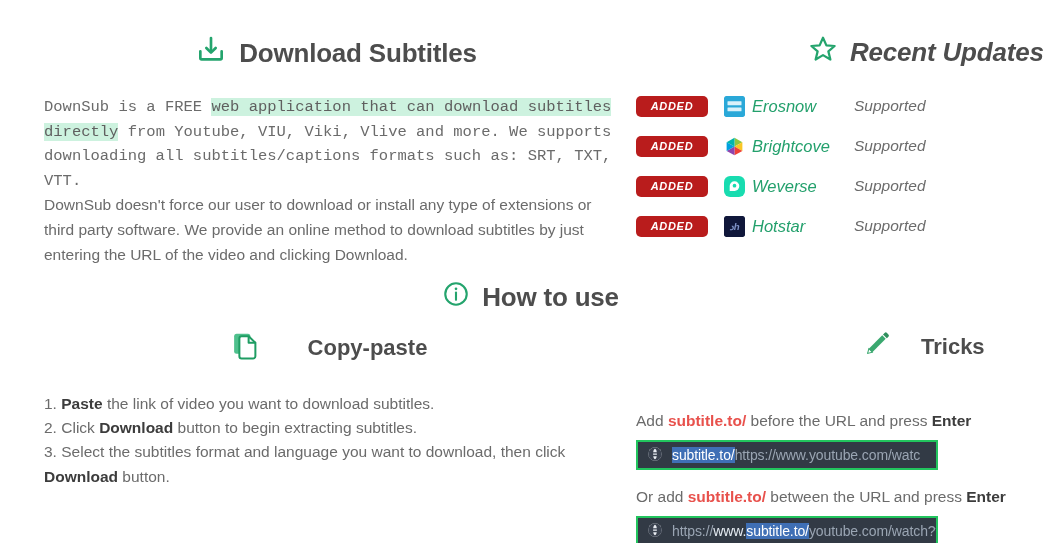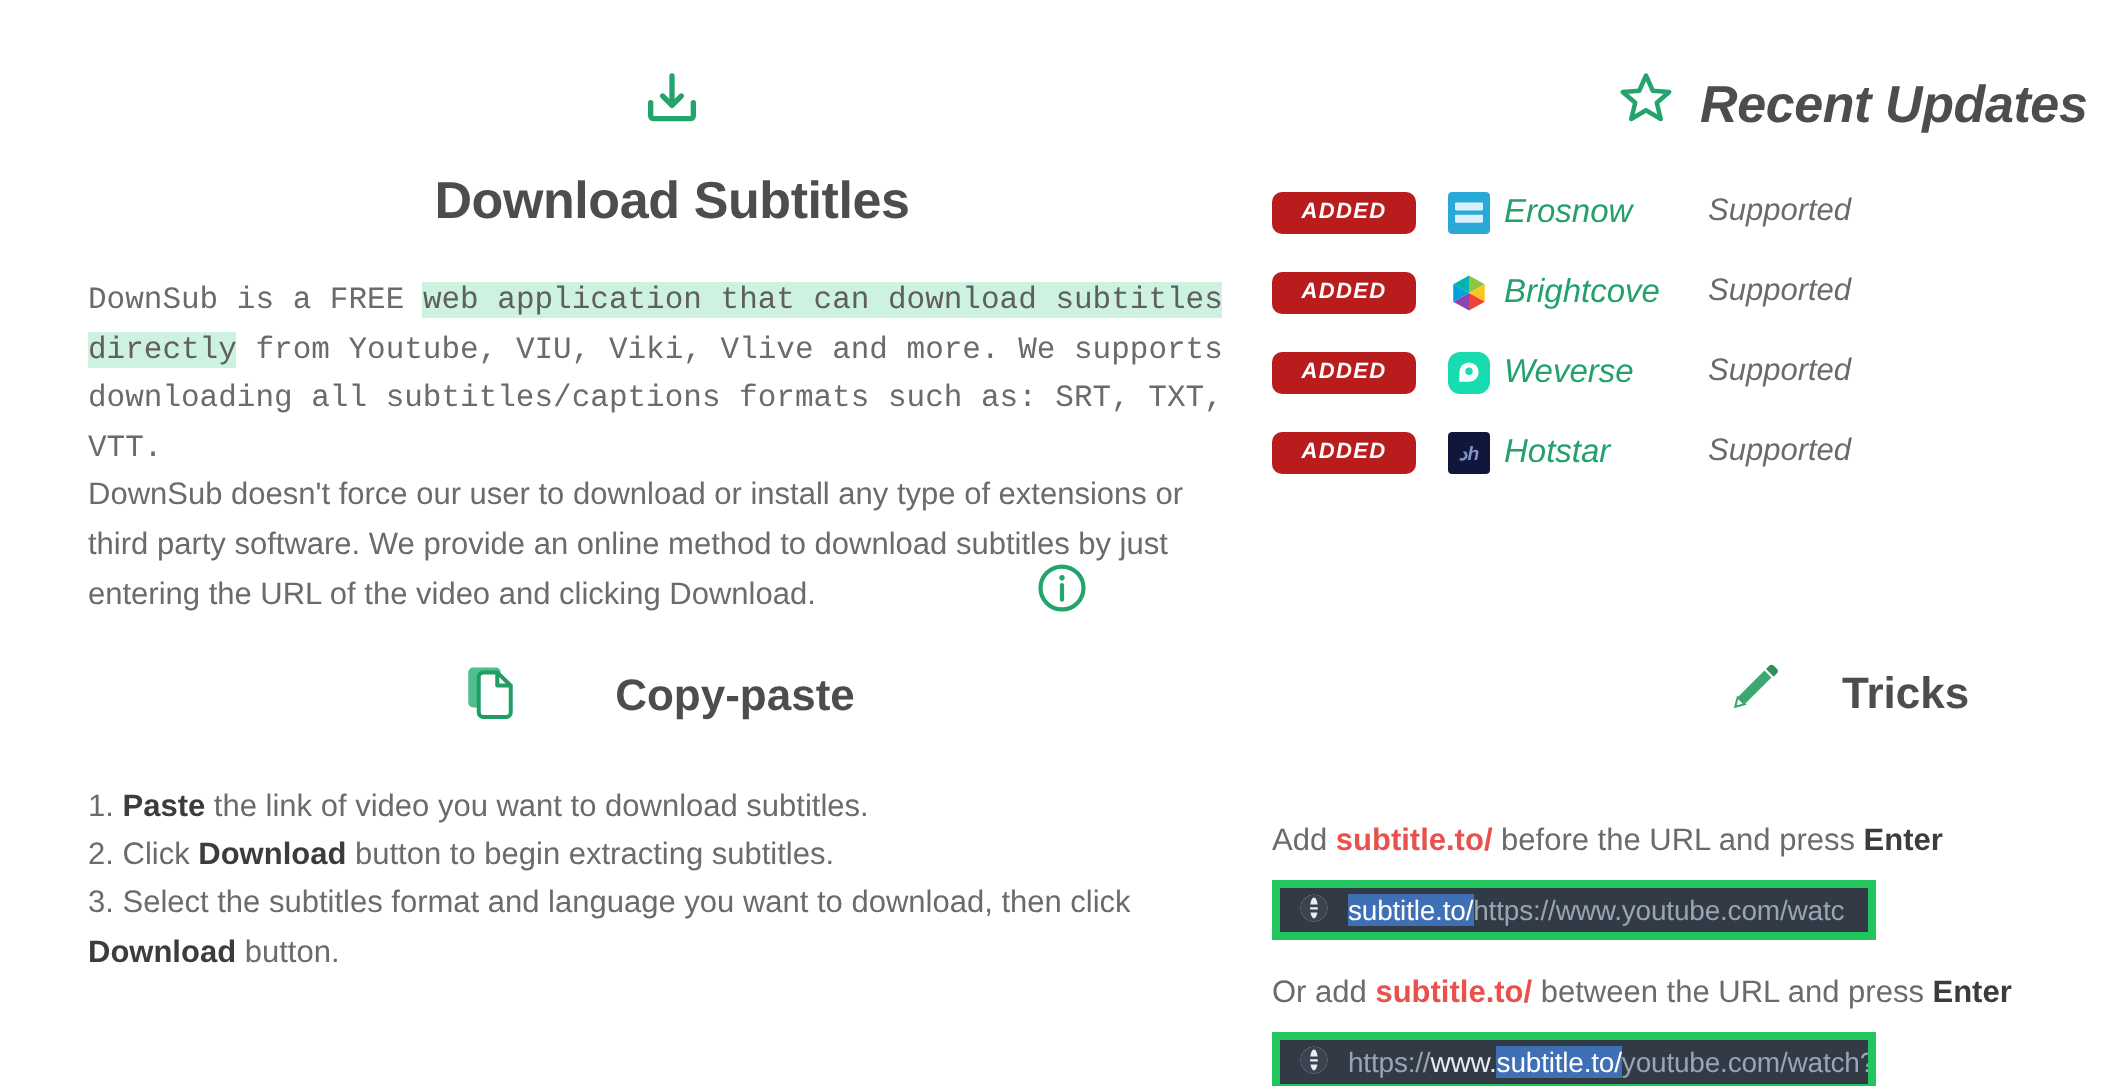"Download Subtitles" #download-head { flex-direction: column -> none }
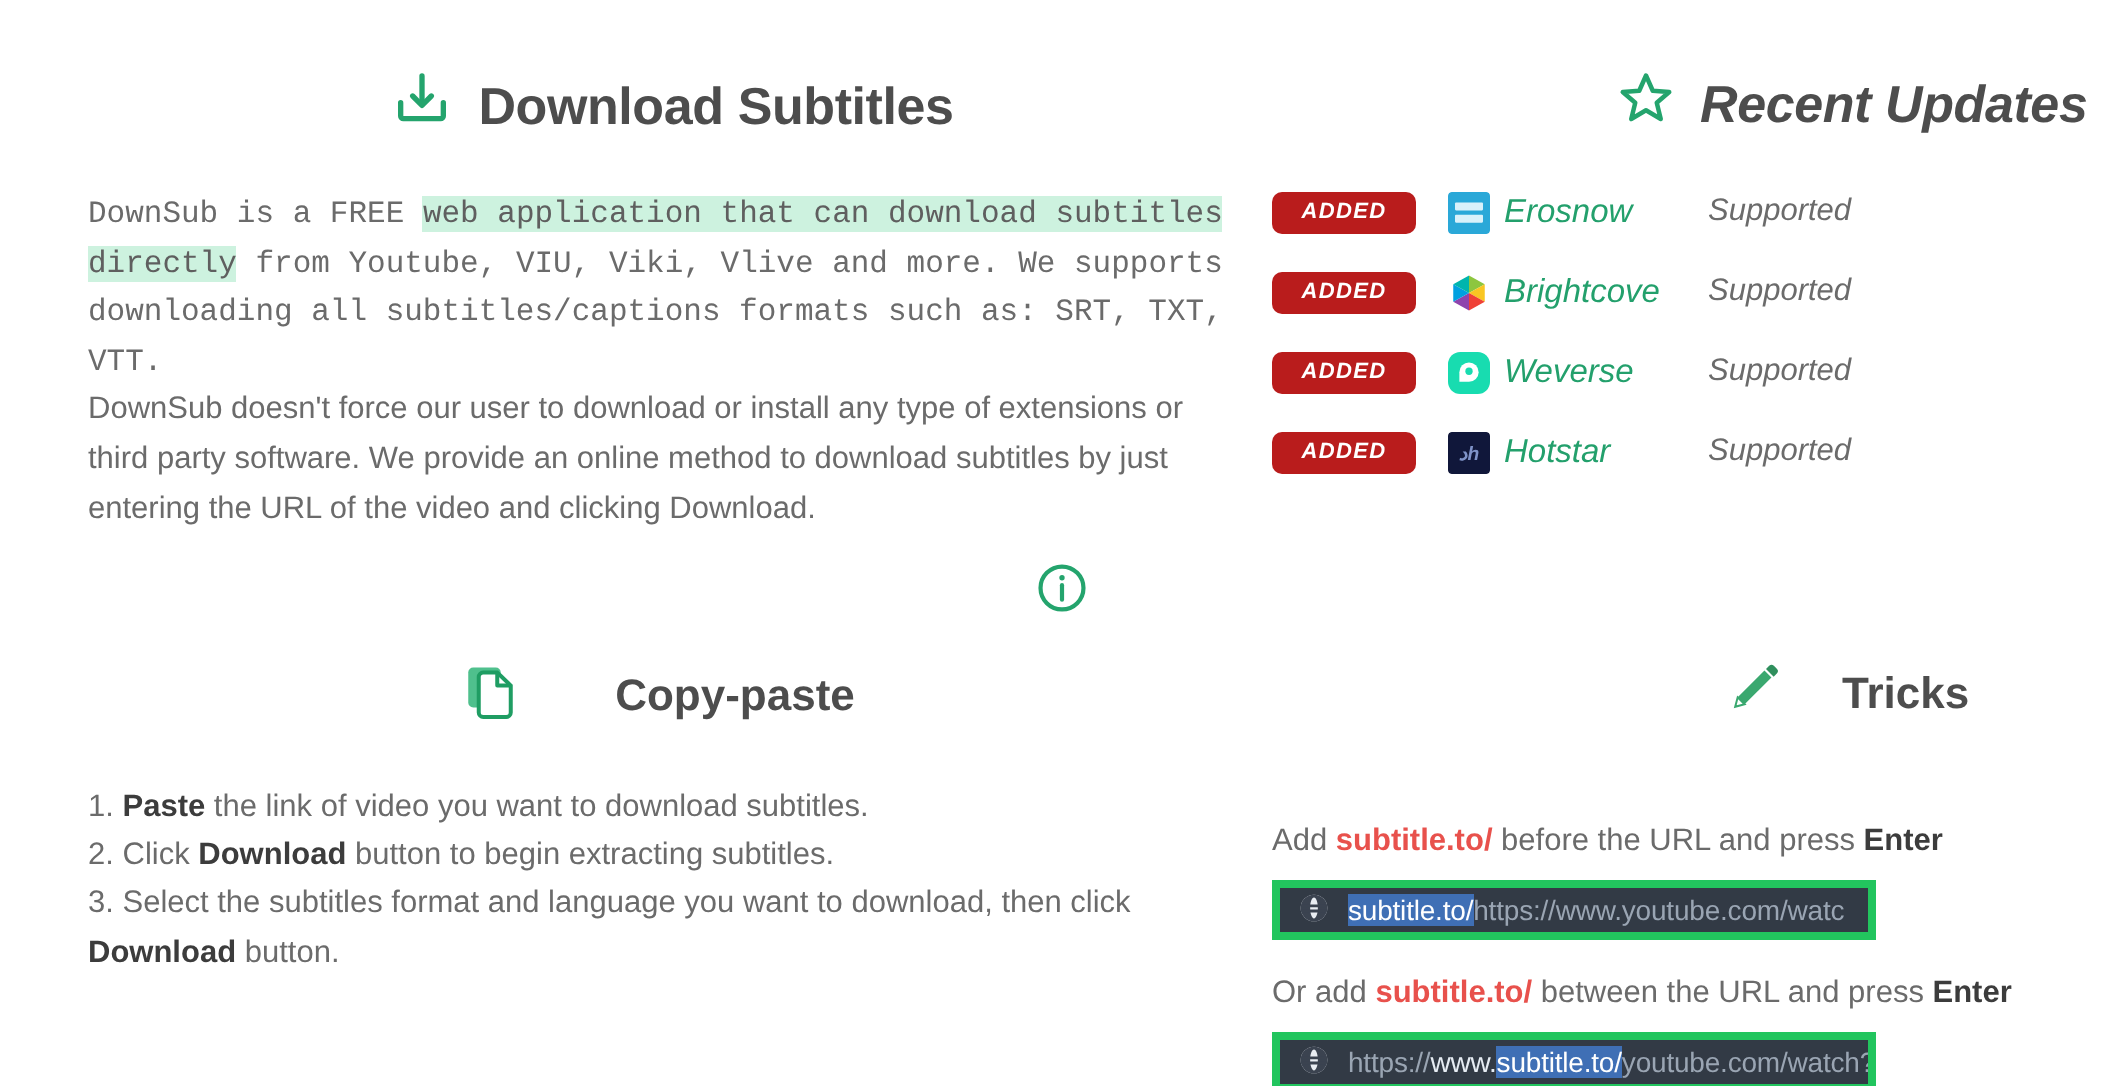"How to use" span.htext { html: none -> <span>How to use</span> }
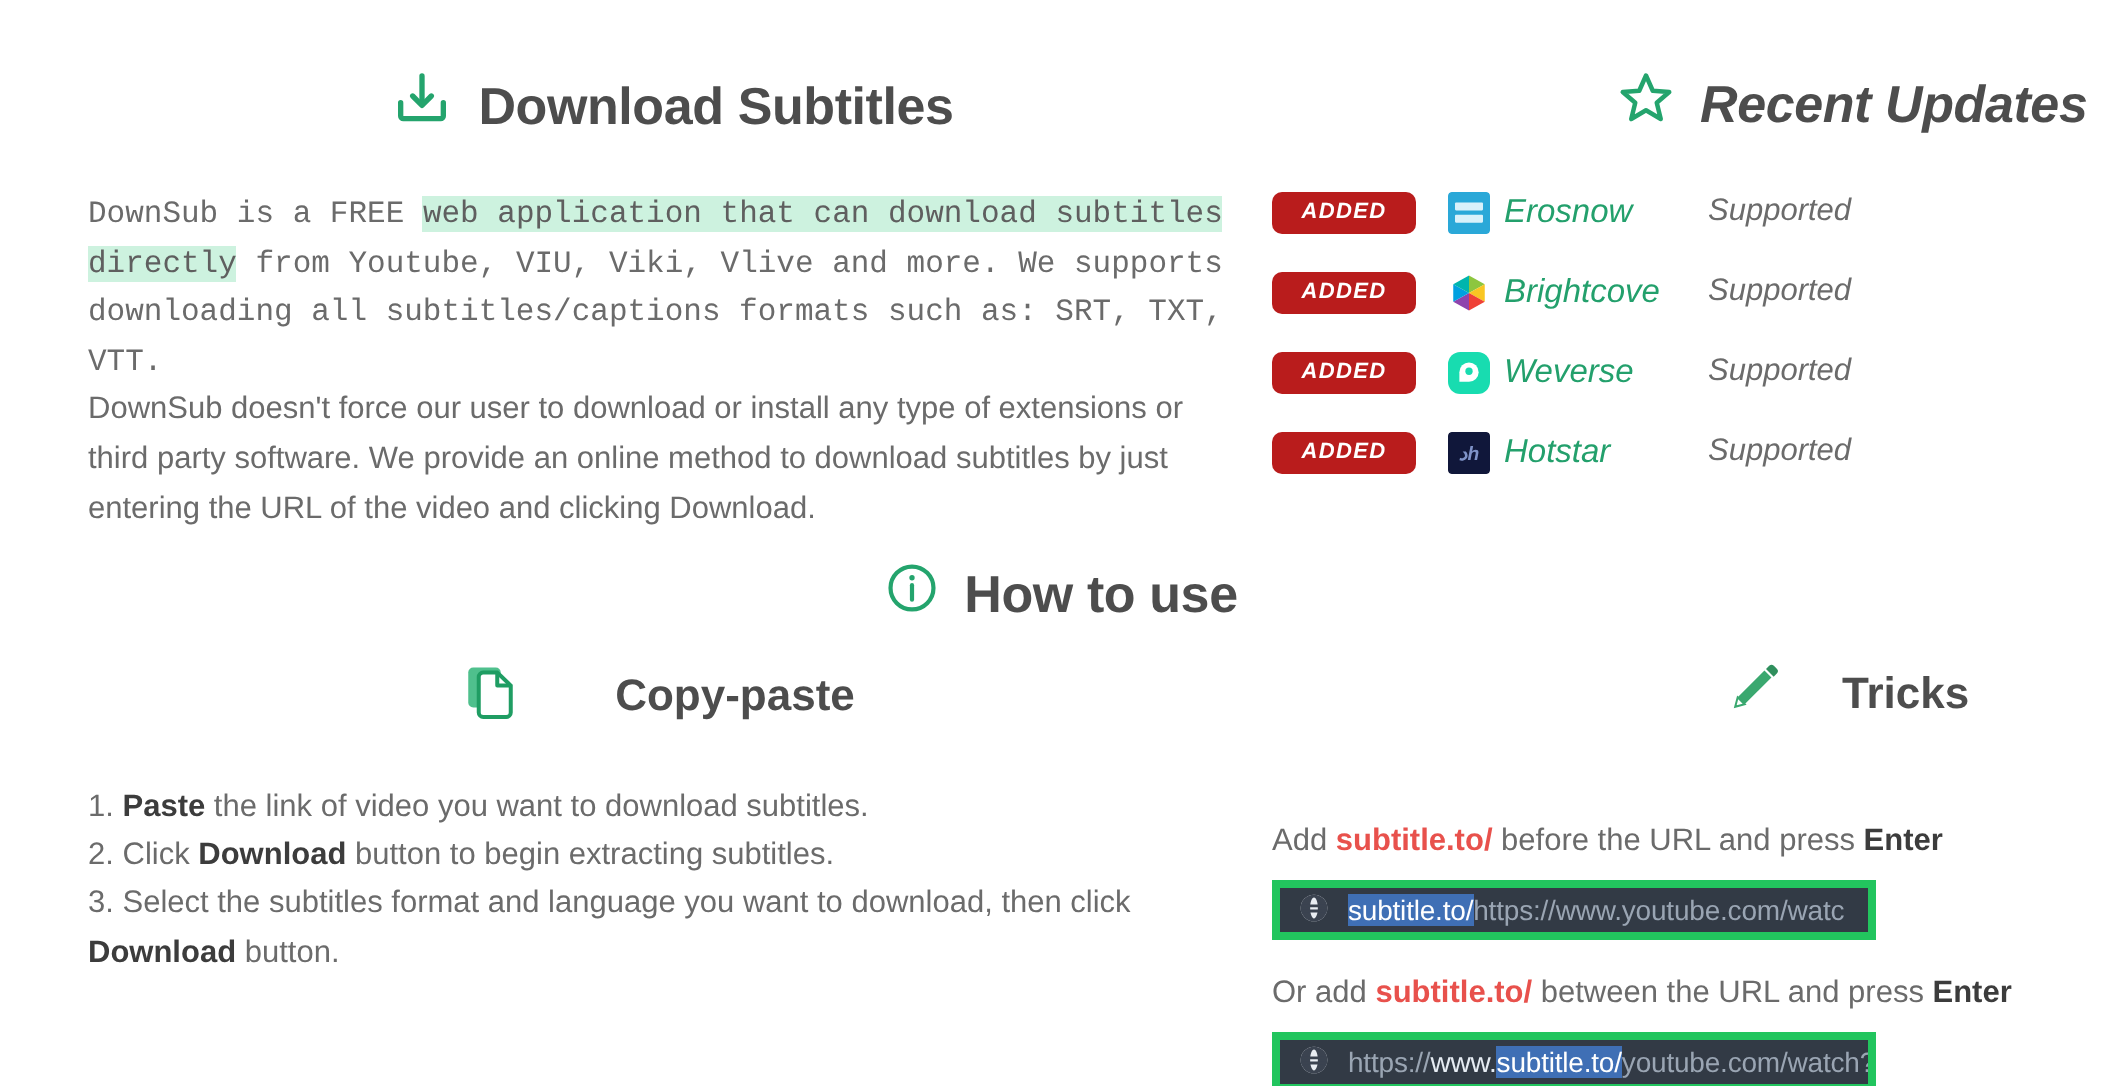"subtitle.to/https://www.youtube.com/watc" .urlbar { border: 4px solid #22c55e -> 2px solid #22c55e }
